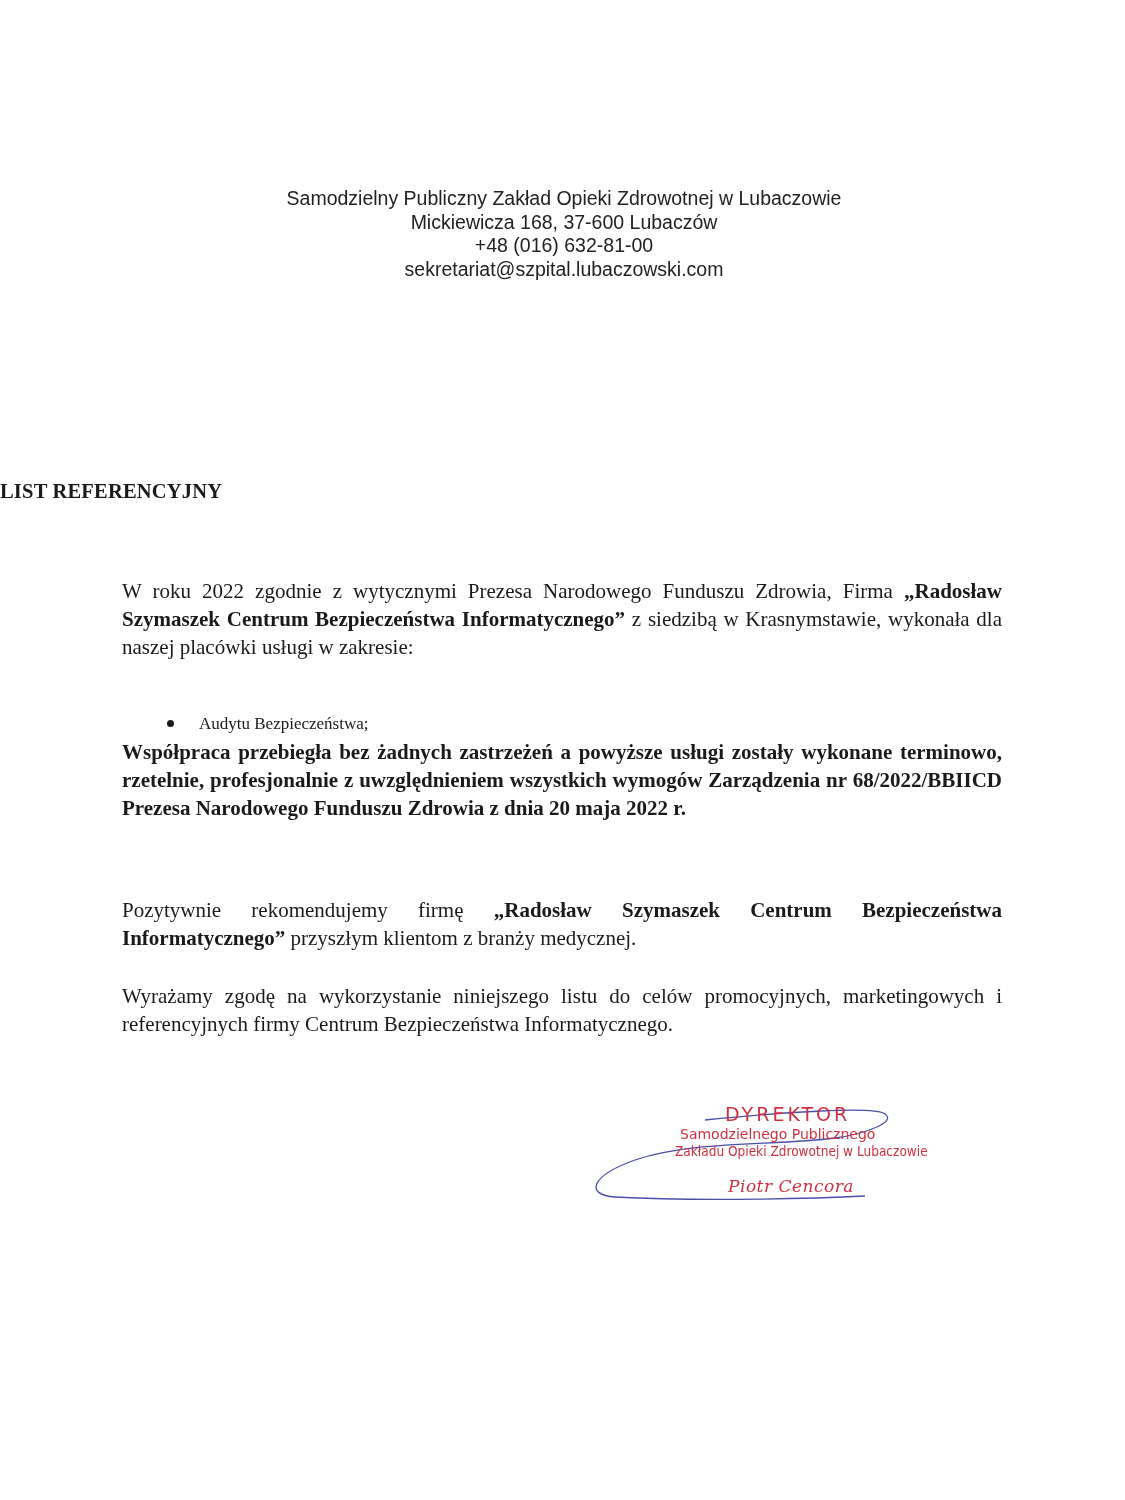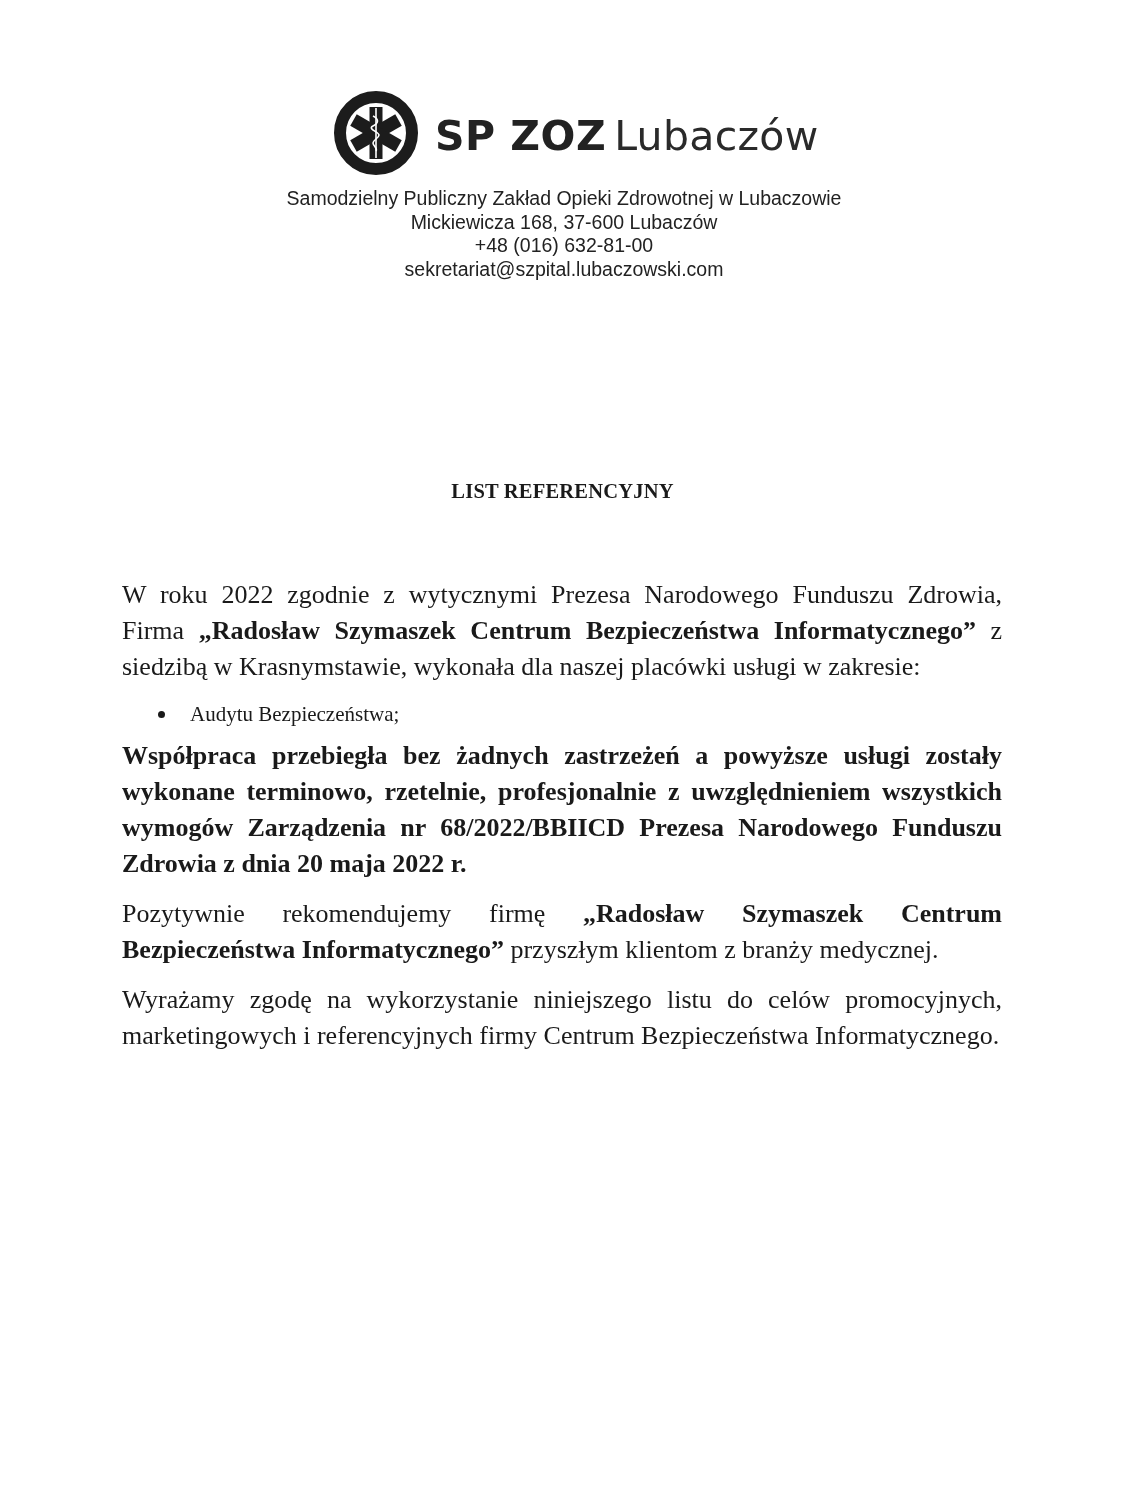"SP ZOZ Lubaczów" div.logo-row { html: <div> <svg> <circle></circle> <g> <rect></rect> <rect></rect> <rect></rect> </g> <path></path> <path></path> </svg> <div> <span>SP ZOZ</span><span>Lubaczów</span> </div> </div> -> none }
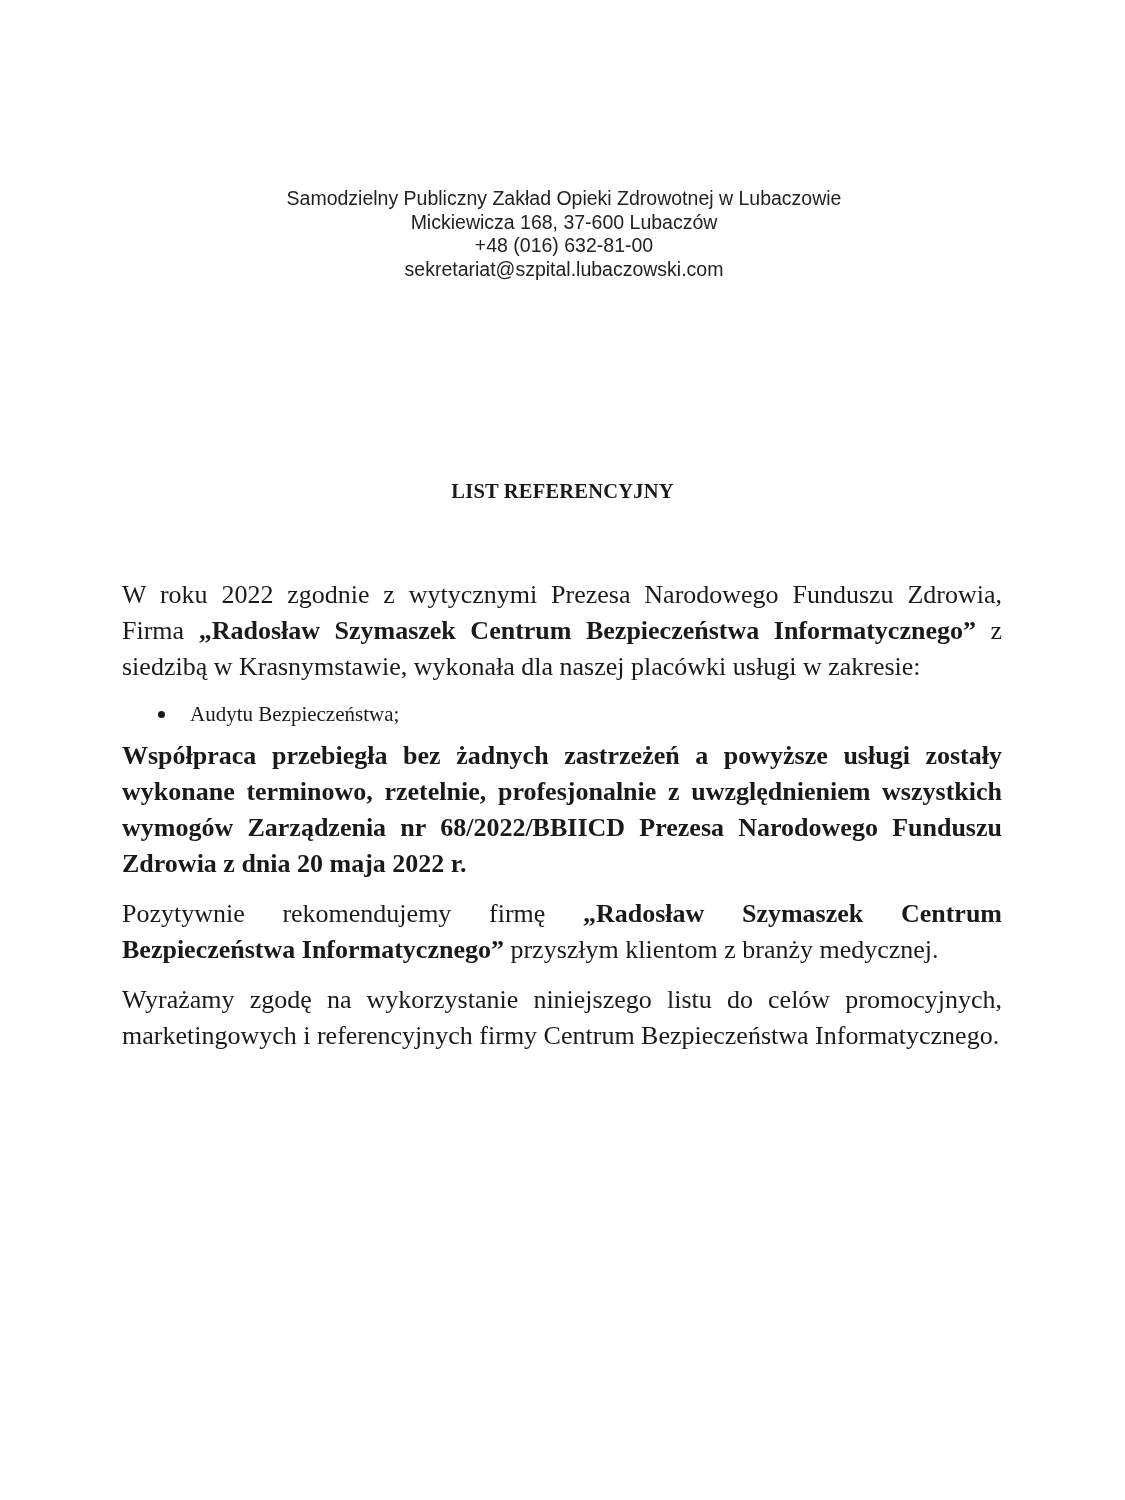"LIST REFERENCYJNY" .title { text-align: center -> left }
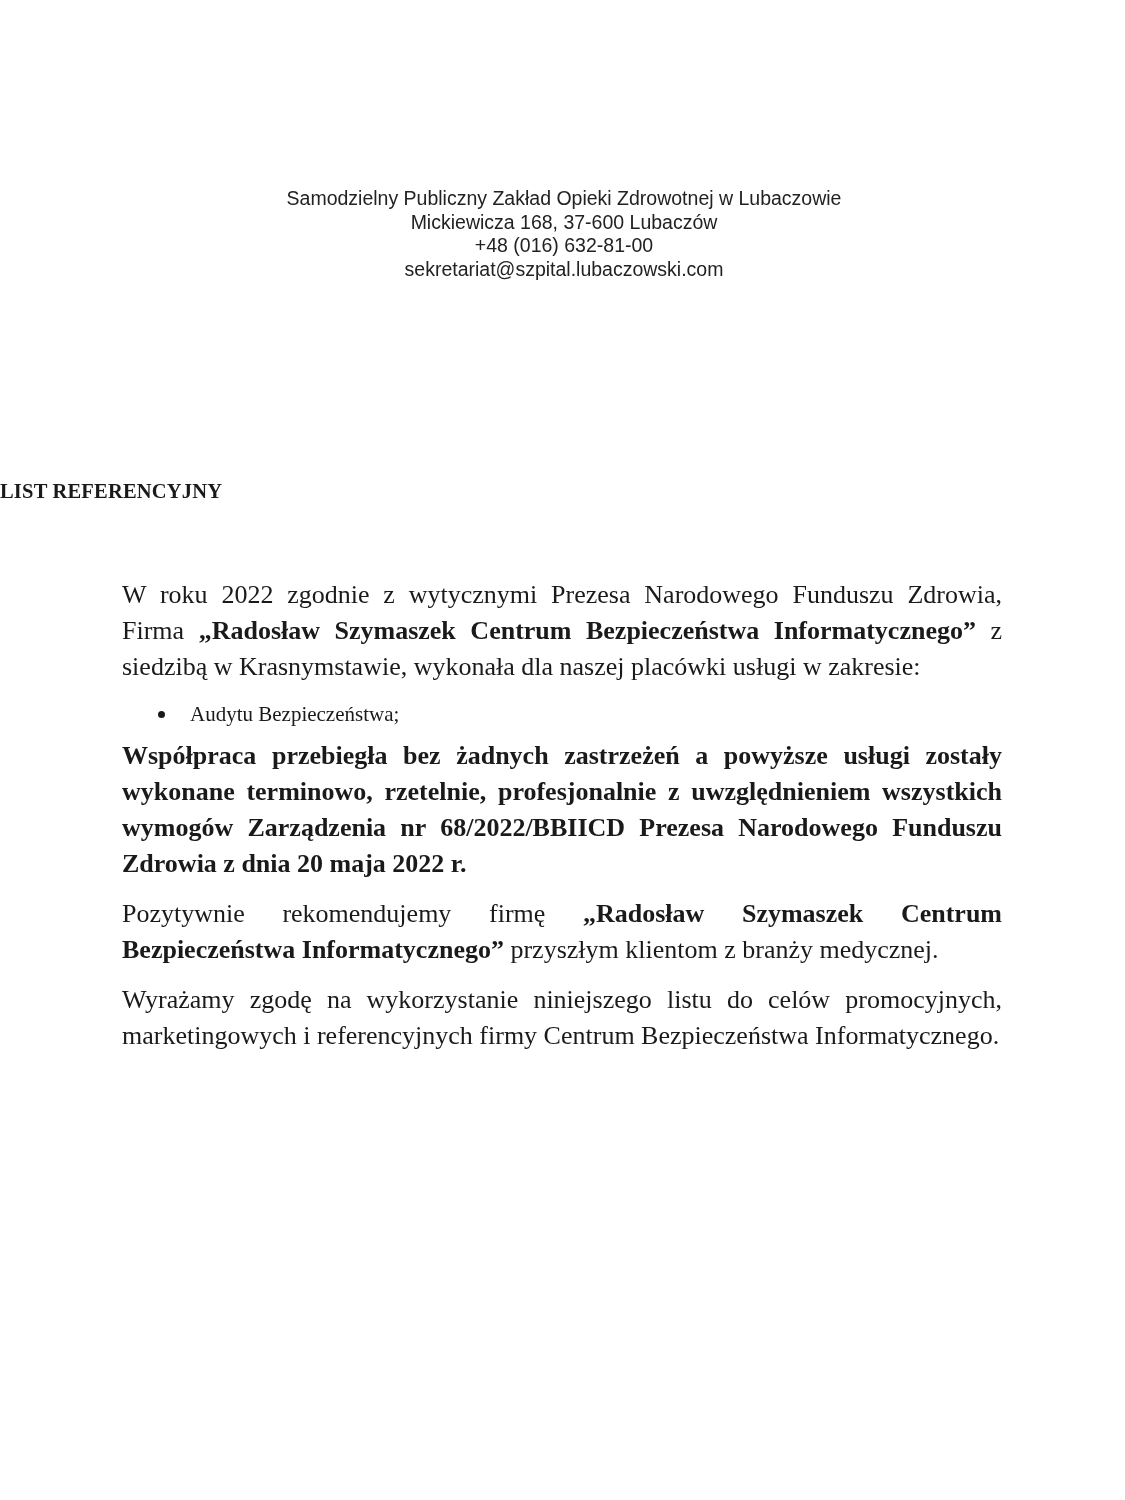"W roku 2022 zgodnie z" .body-text { font-size: 26px -> 21px; line-height: 36px -> 28px }
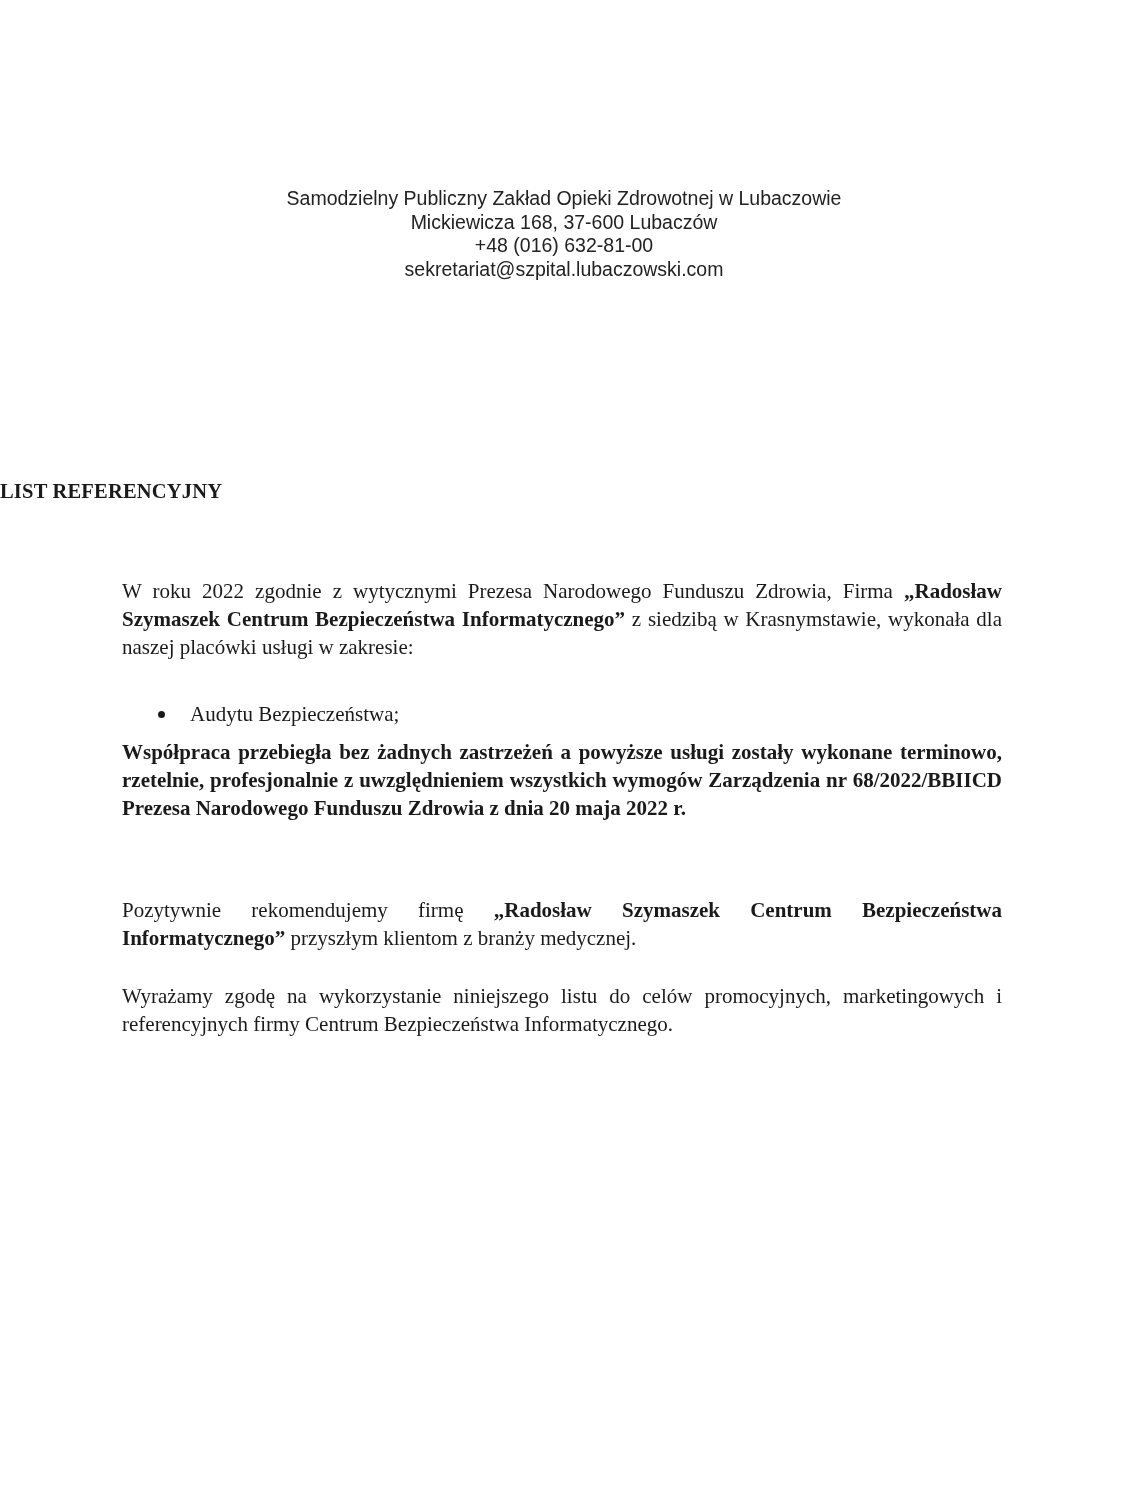"Audytu Bezpieczeństwa;" .list { font-size: 21px -> 17px; margin: 4px -> 13px }
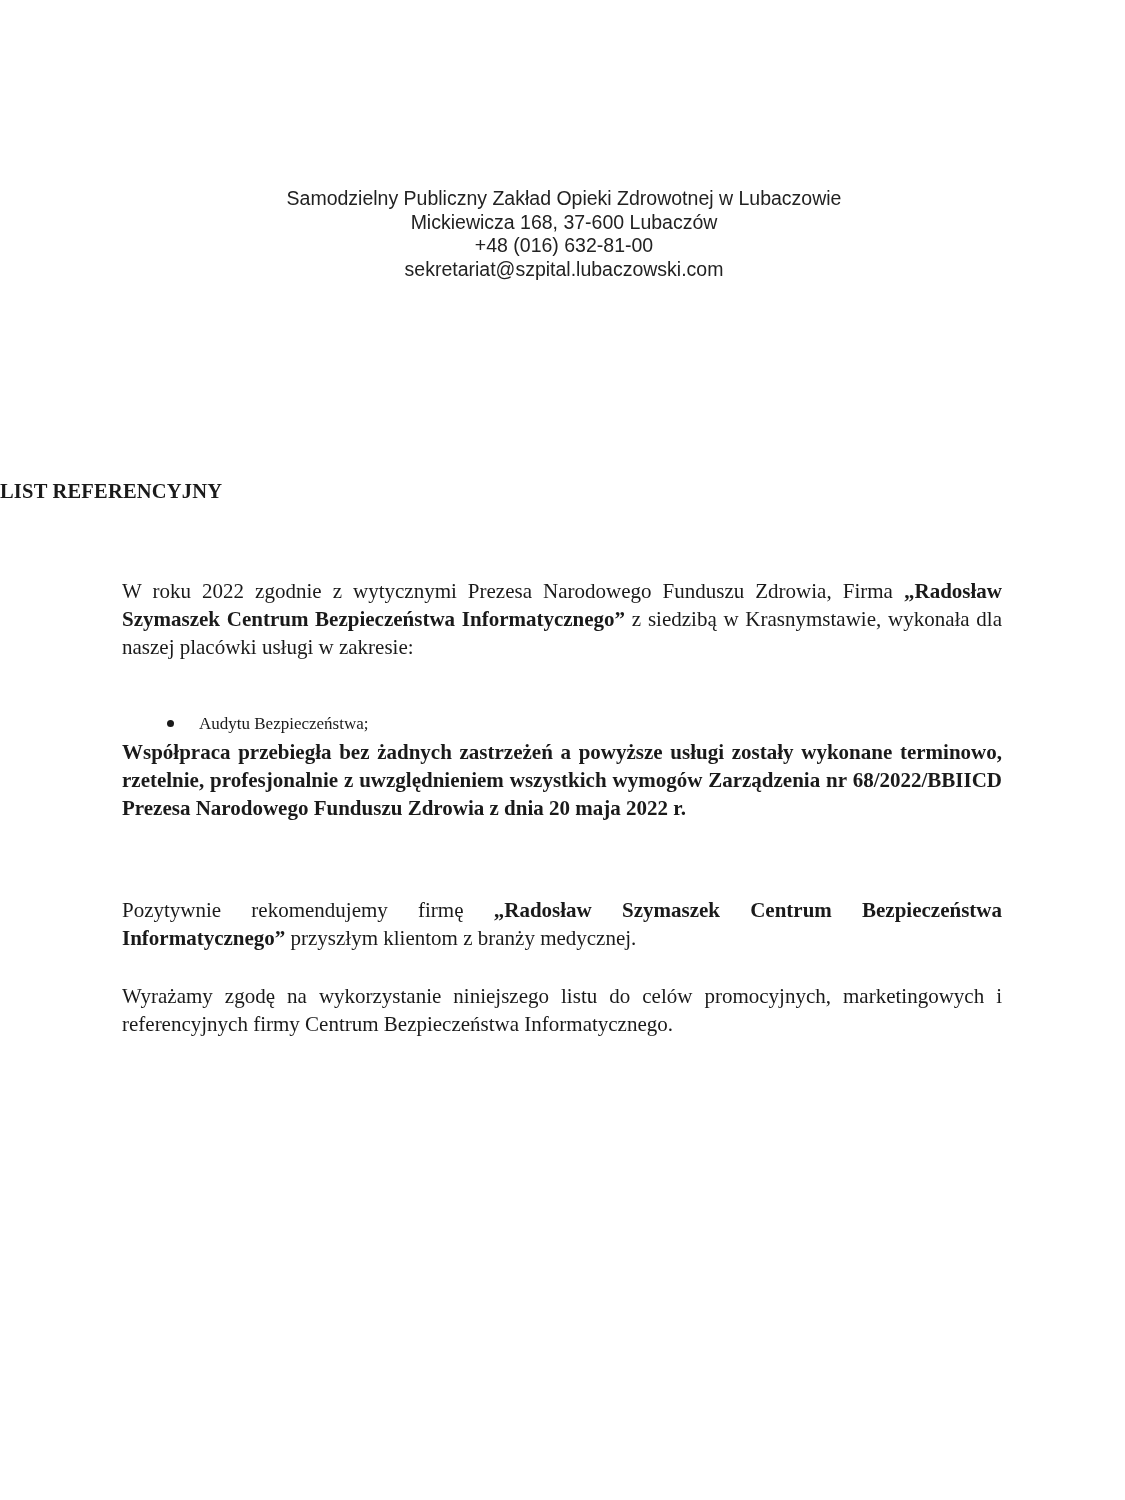"DYREKTOR" div.stamp { html: none -> <div> <svg> <path></path> </svg> <div>DYREKTOR</div> <div>Samodzielnego Publicznego</div> <div>Zakładu Opieki Zdrowotnej w Lubaczowie</div> <div>Piotr Cencora</div> </div> }
